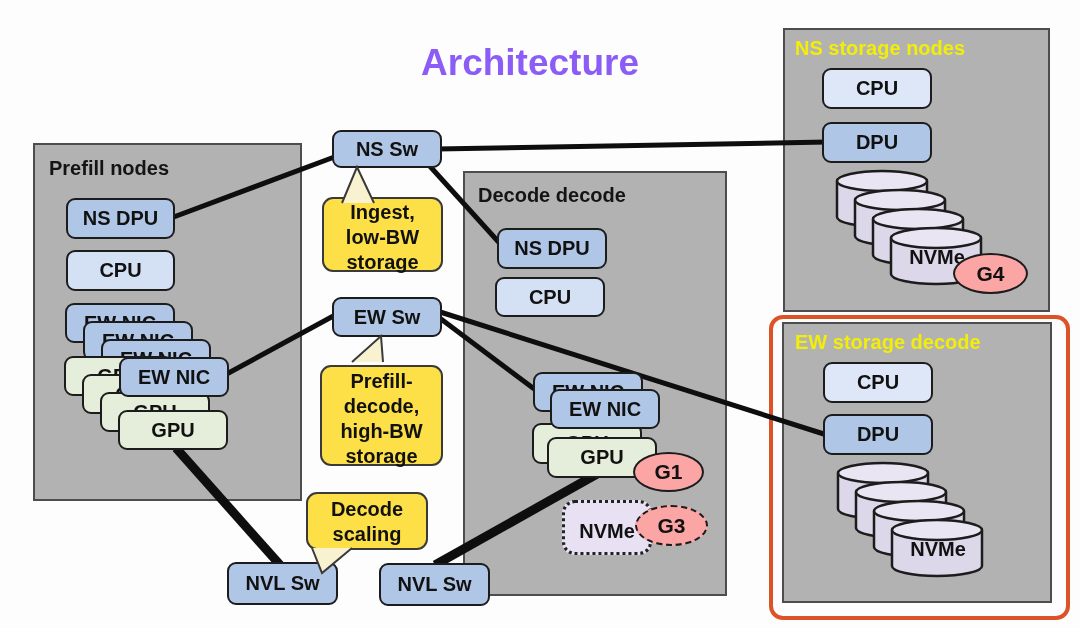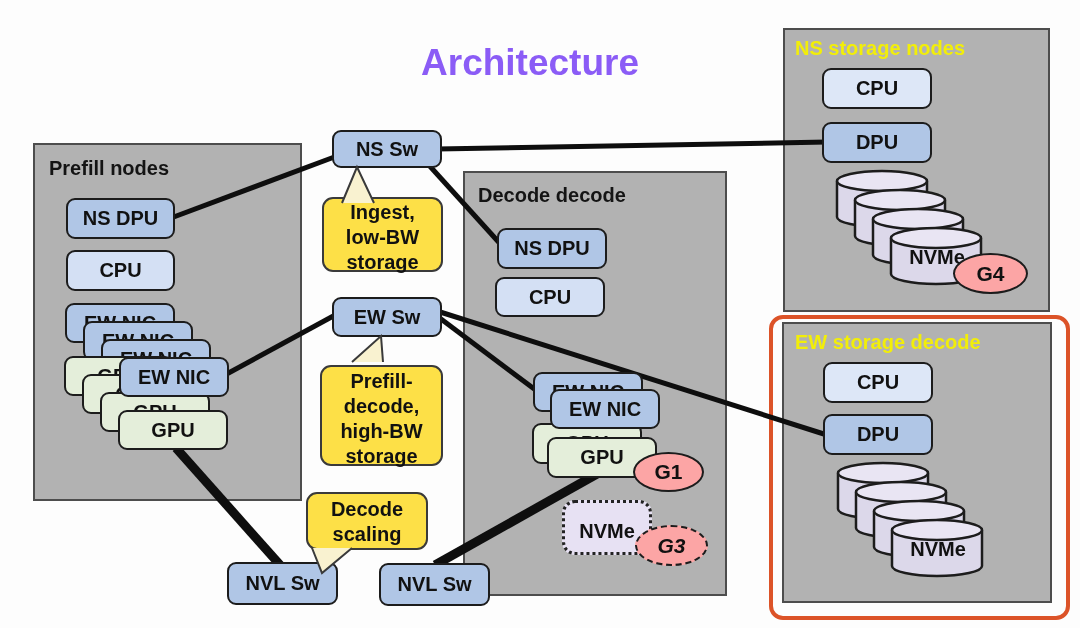"G3" div.badge { font-style: italic -> none; top: 525px -> 505px }
